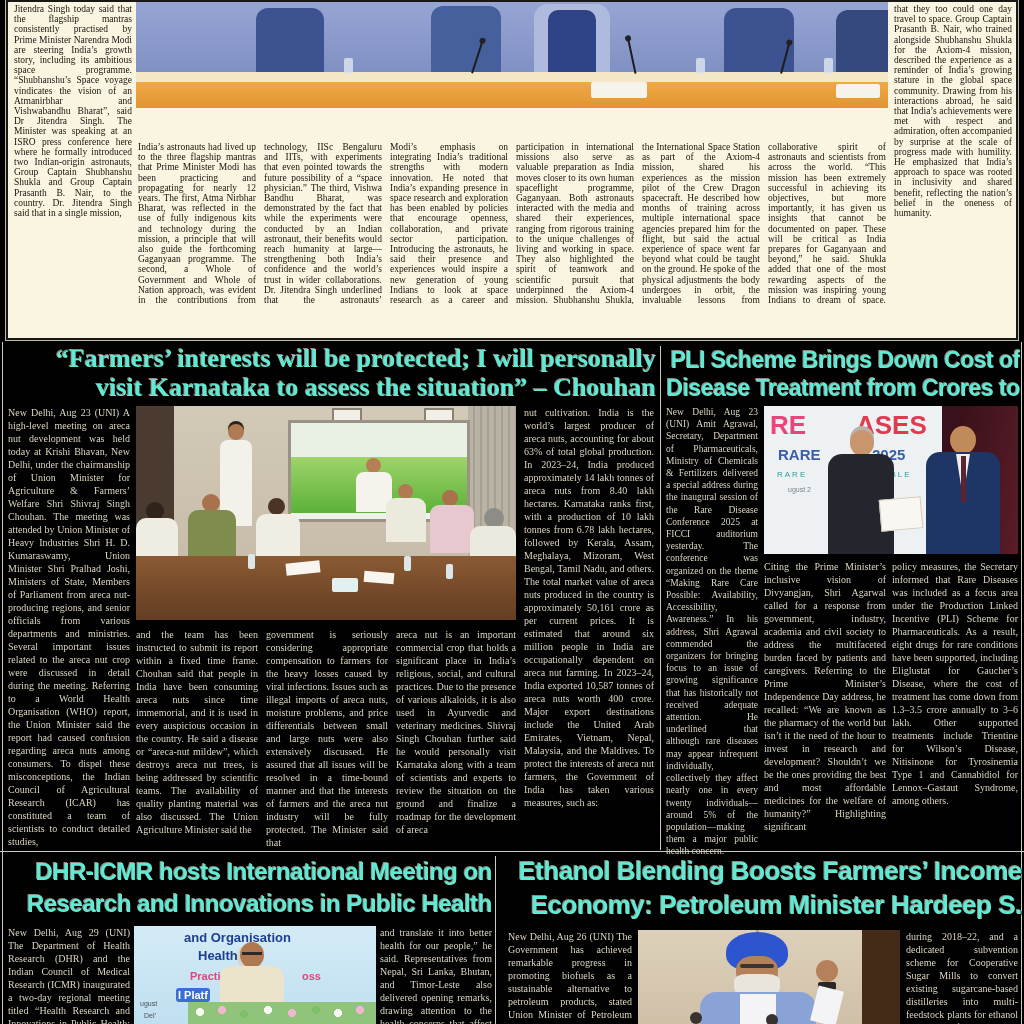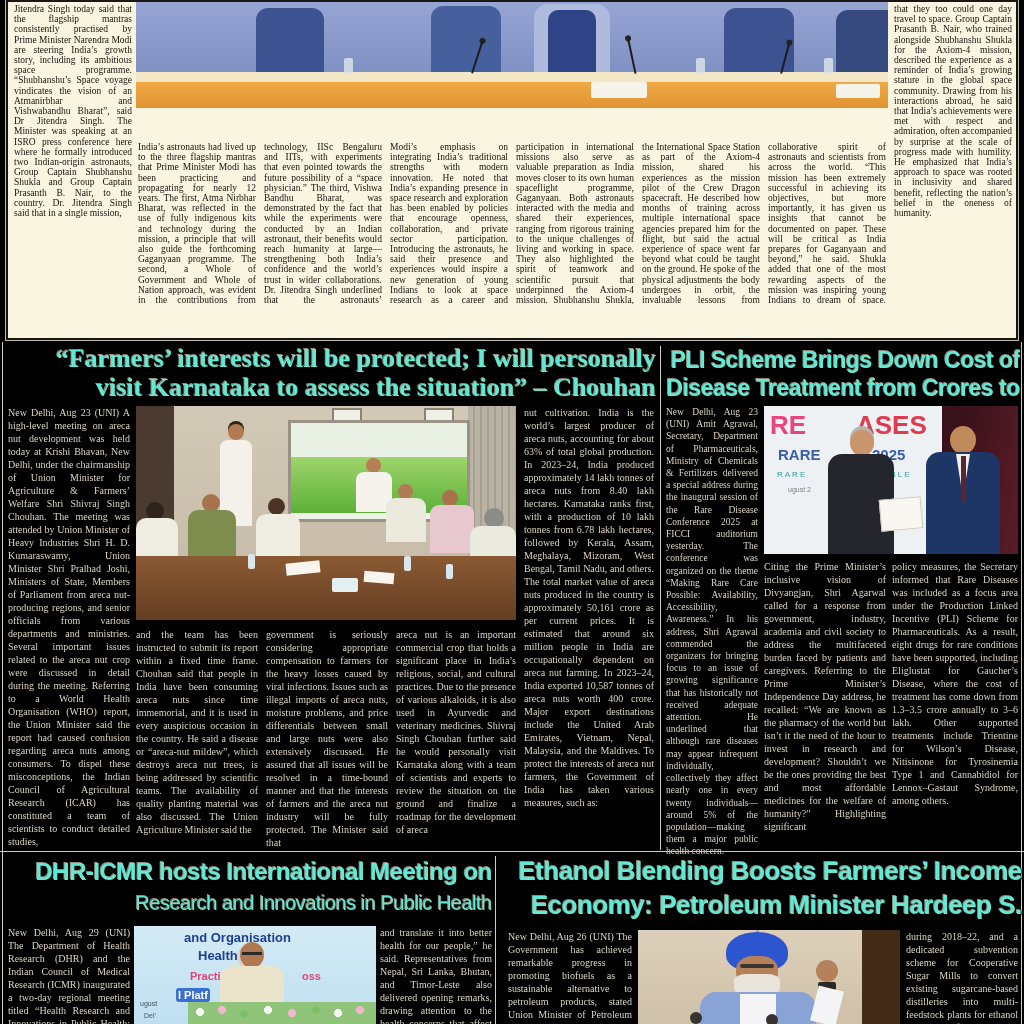"Research and Innovations in Public" div.hl { font-size: 20px -> 24px; font-weight: 400 -> 700 }
